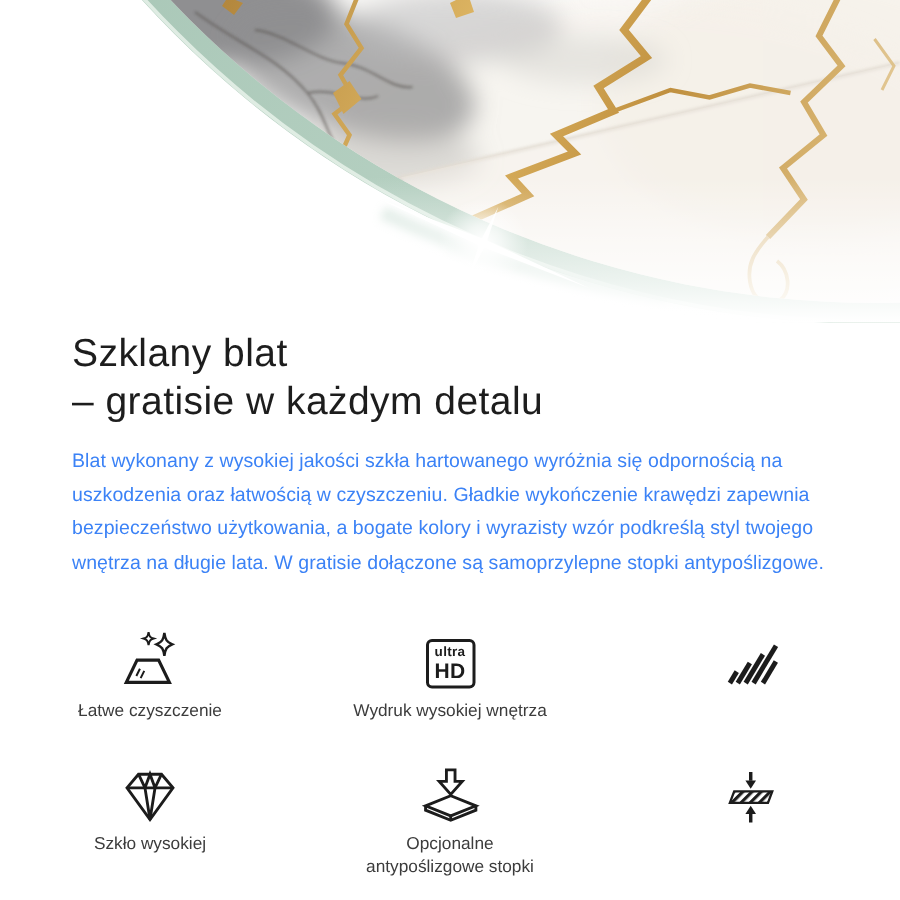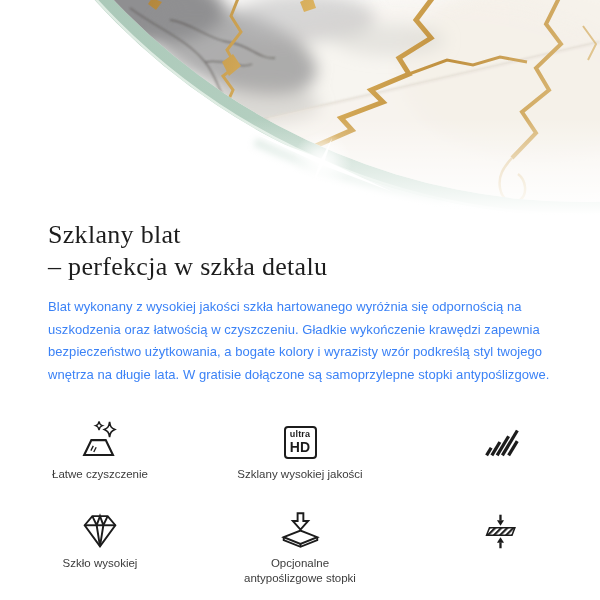"Szklany blat" .title { font-family: Liberation Serif, serif -> Liberation Sans, sans-serif }
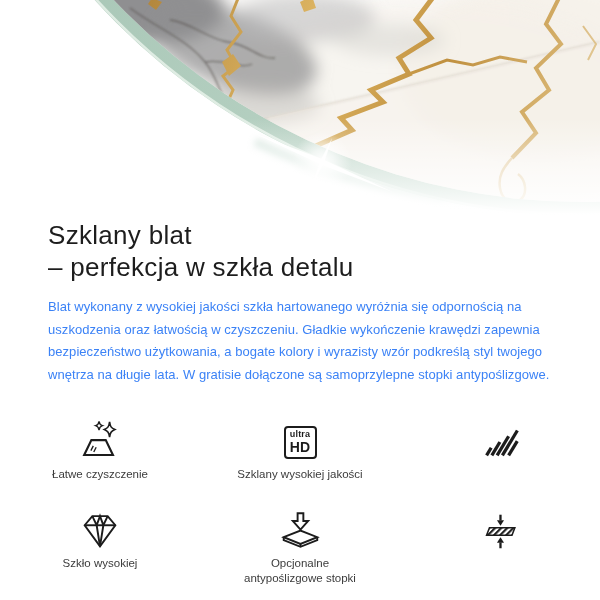"– perfekcja w szkła detalu" span { text: perfekcja w szkła -> gratisie w każdym }
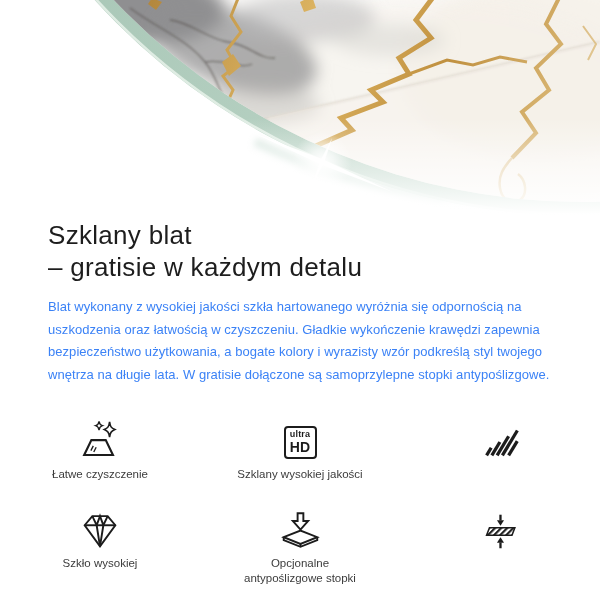"Szklany wysokiej jakości" div.feature-label { text: Szklany wysokiej jakości -> Wydruk wysokiej wnętrza }
